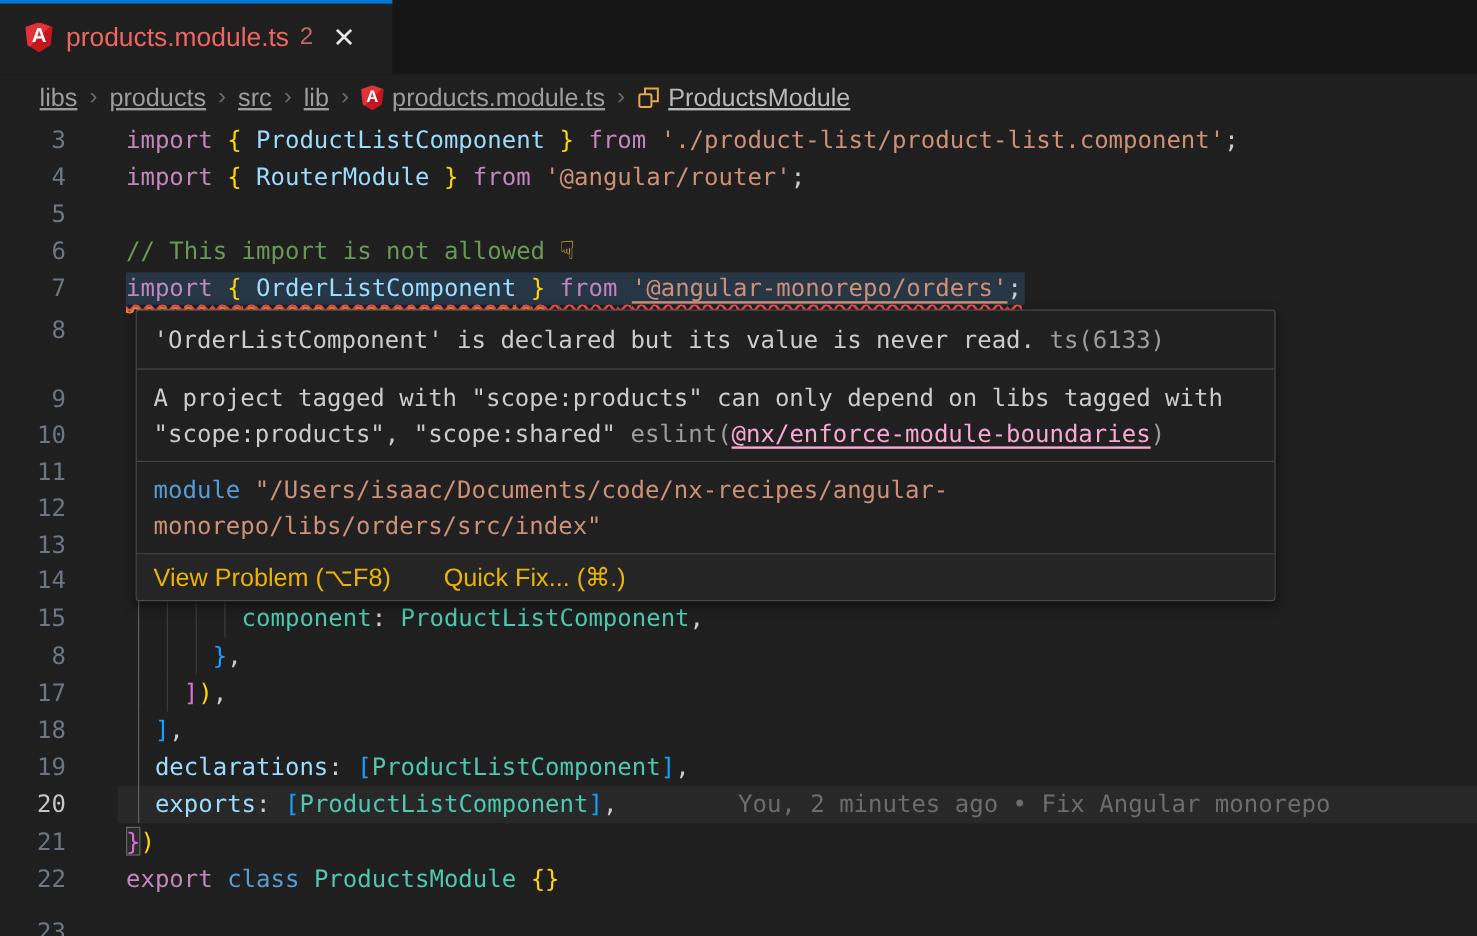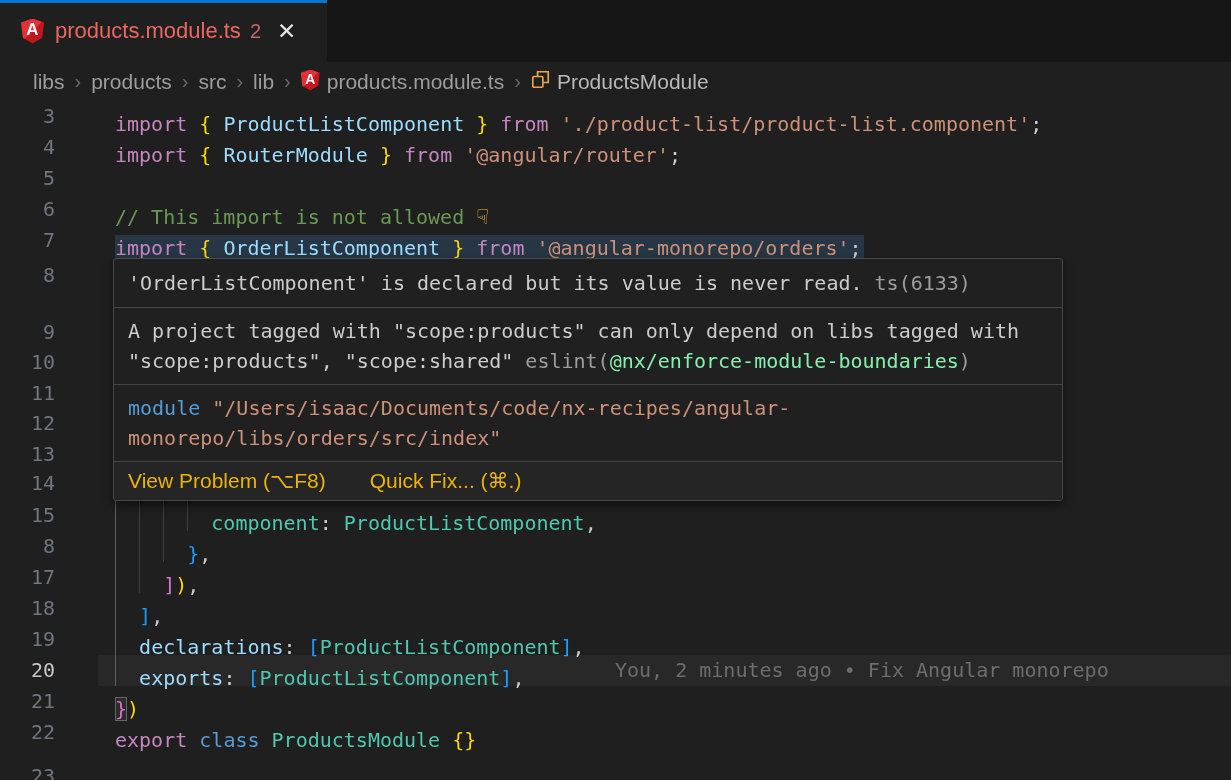"libs" .crumb { align-items: flex-start -> center; text-decoration: none -> underline }
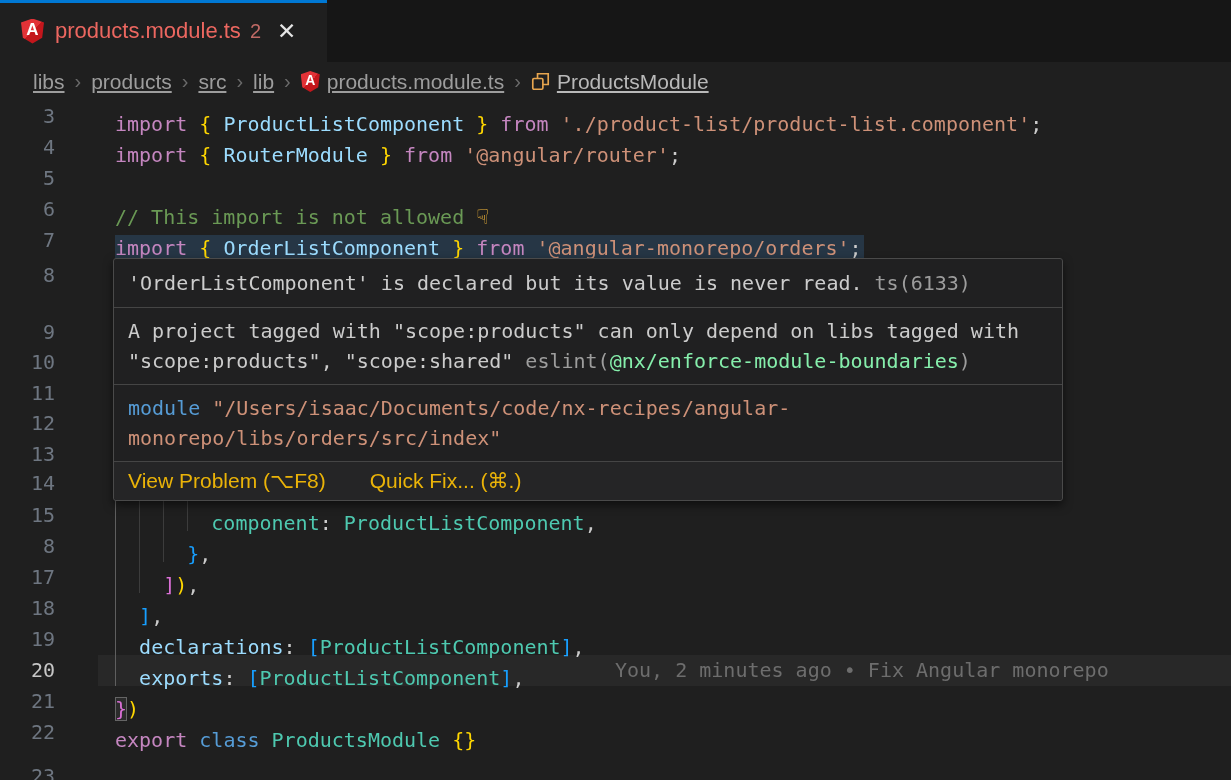"import { ProductListComponent } from" .code { left: 115px -> 105px; margin-top: 8px -> none }
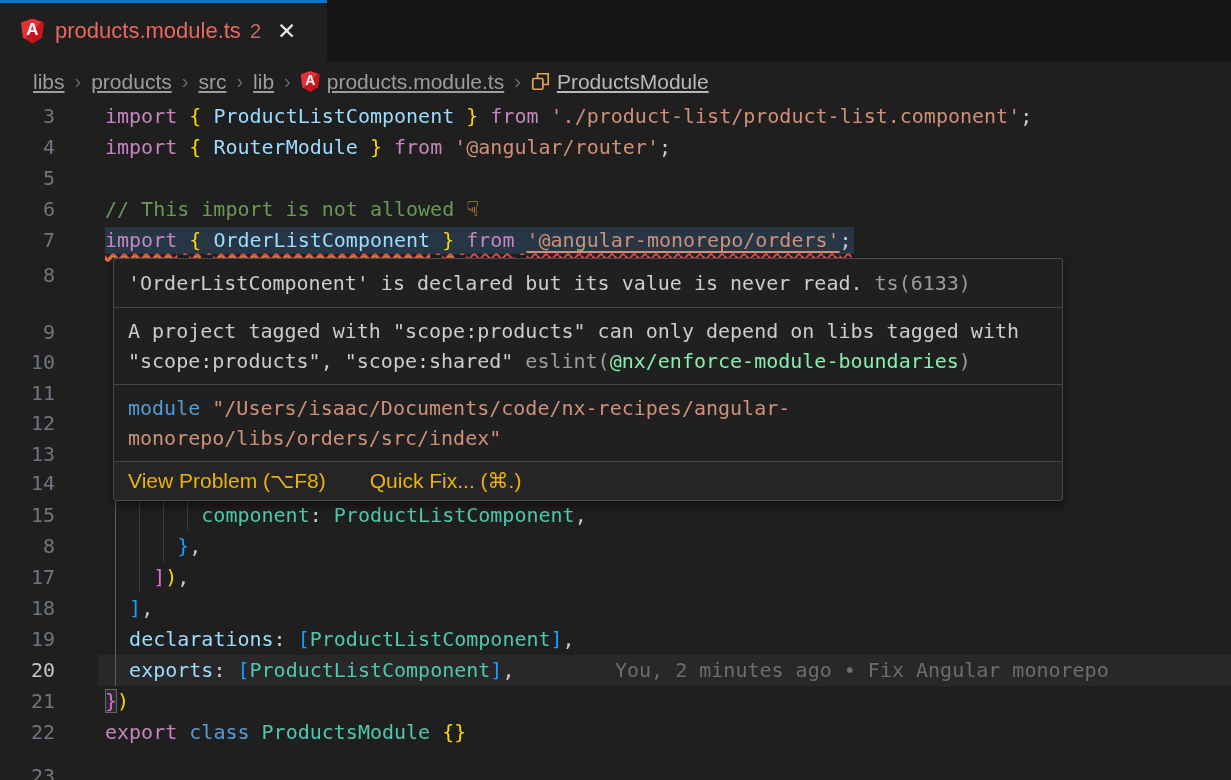"@nx/enforce-module-boundaries" .hp-link { color: #86efac -> #f9a8d4; text-decoration: none -> underline }
